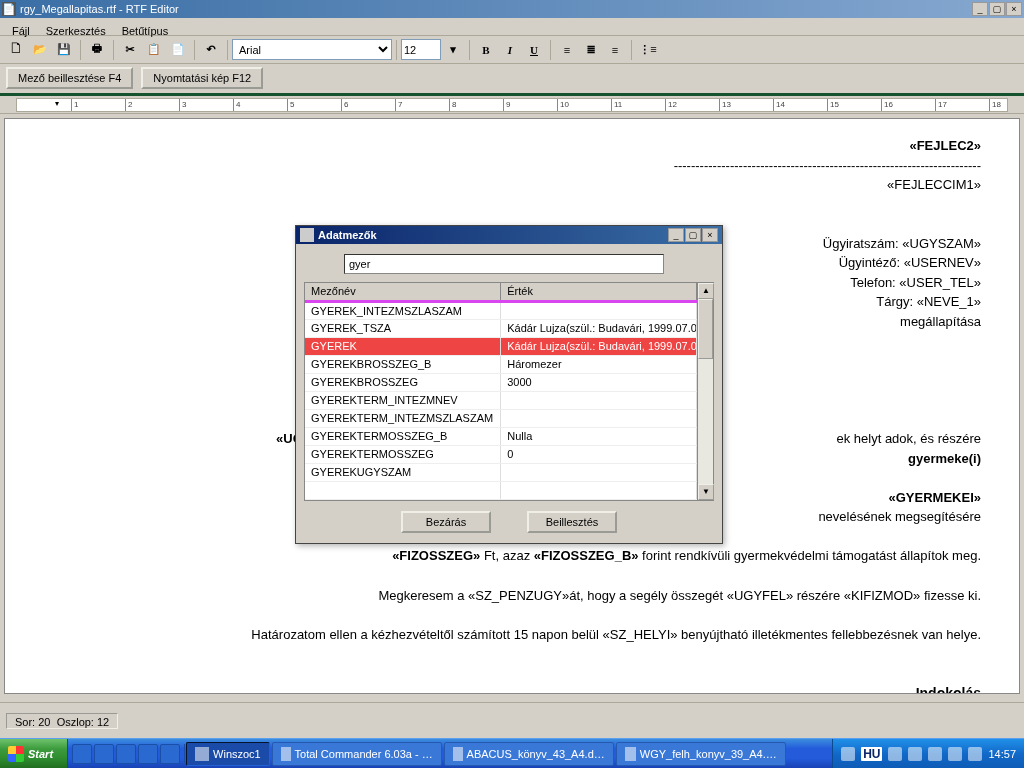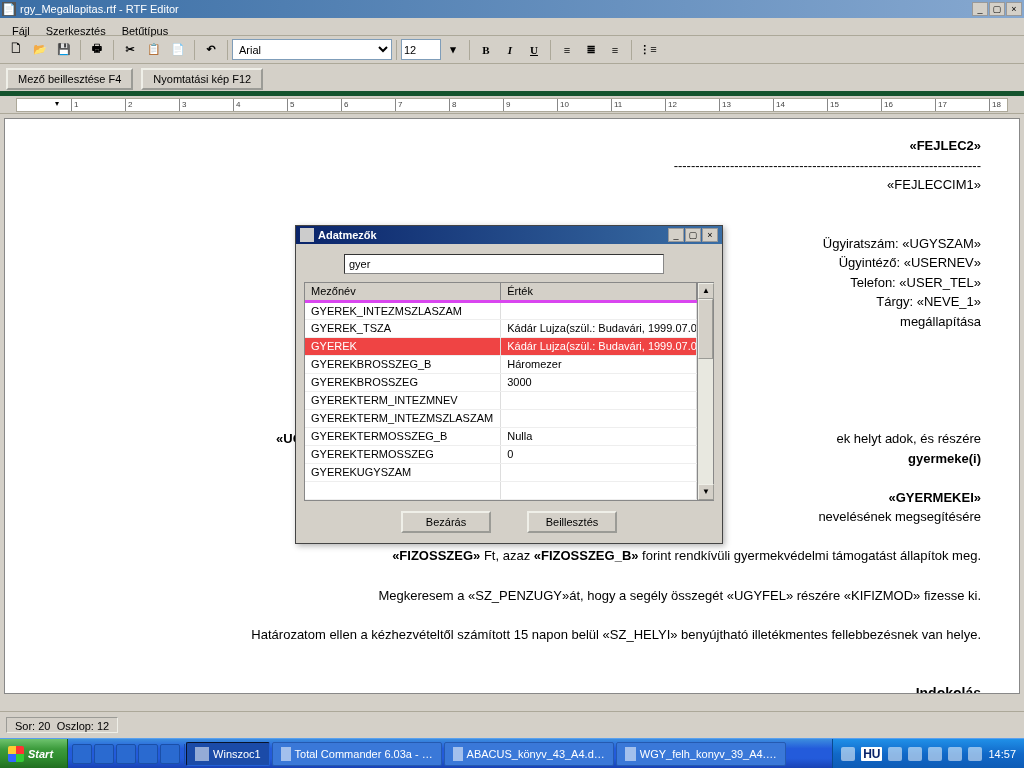"Mező beillesztése F4" .actionbar { align-items: flex-start -> flex-end; border-bottom: 5px solid #14532d -> 3px solid #14532d }
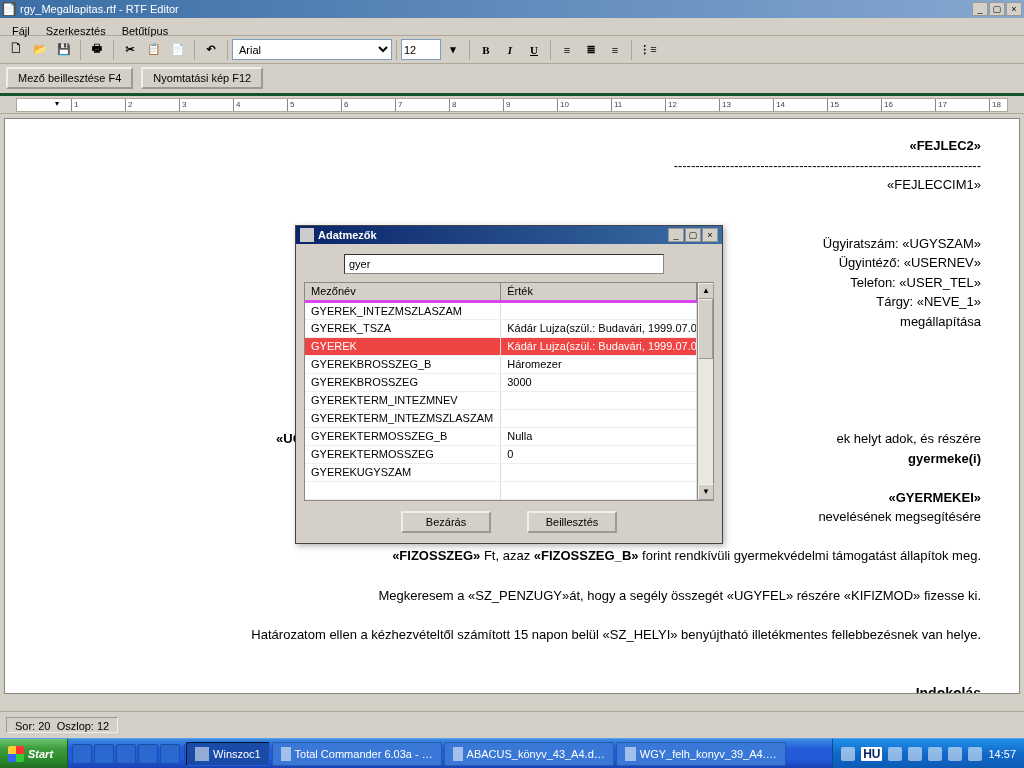"Sor: 20 Oszlop: 12" .statusbar { height: 27px -> 36px }
